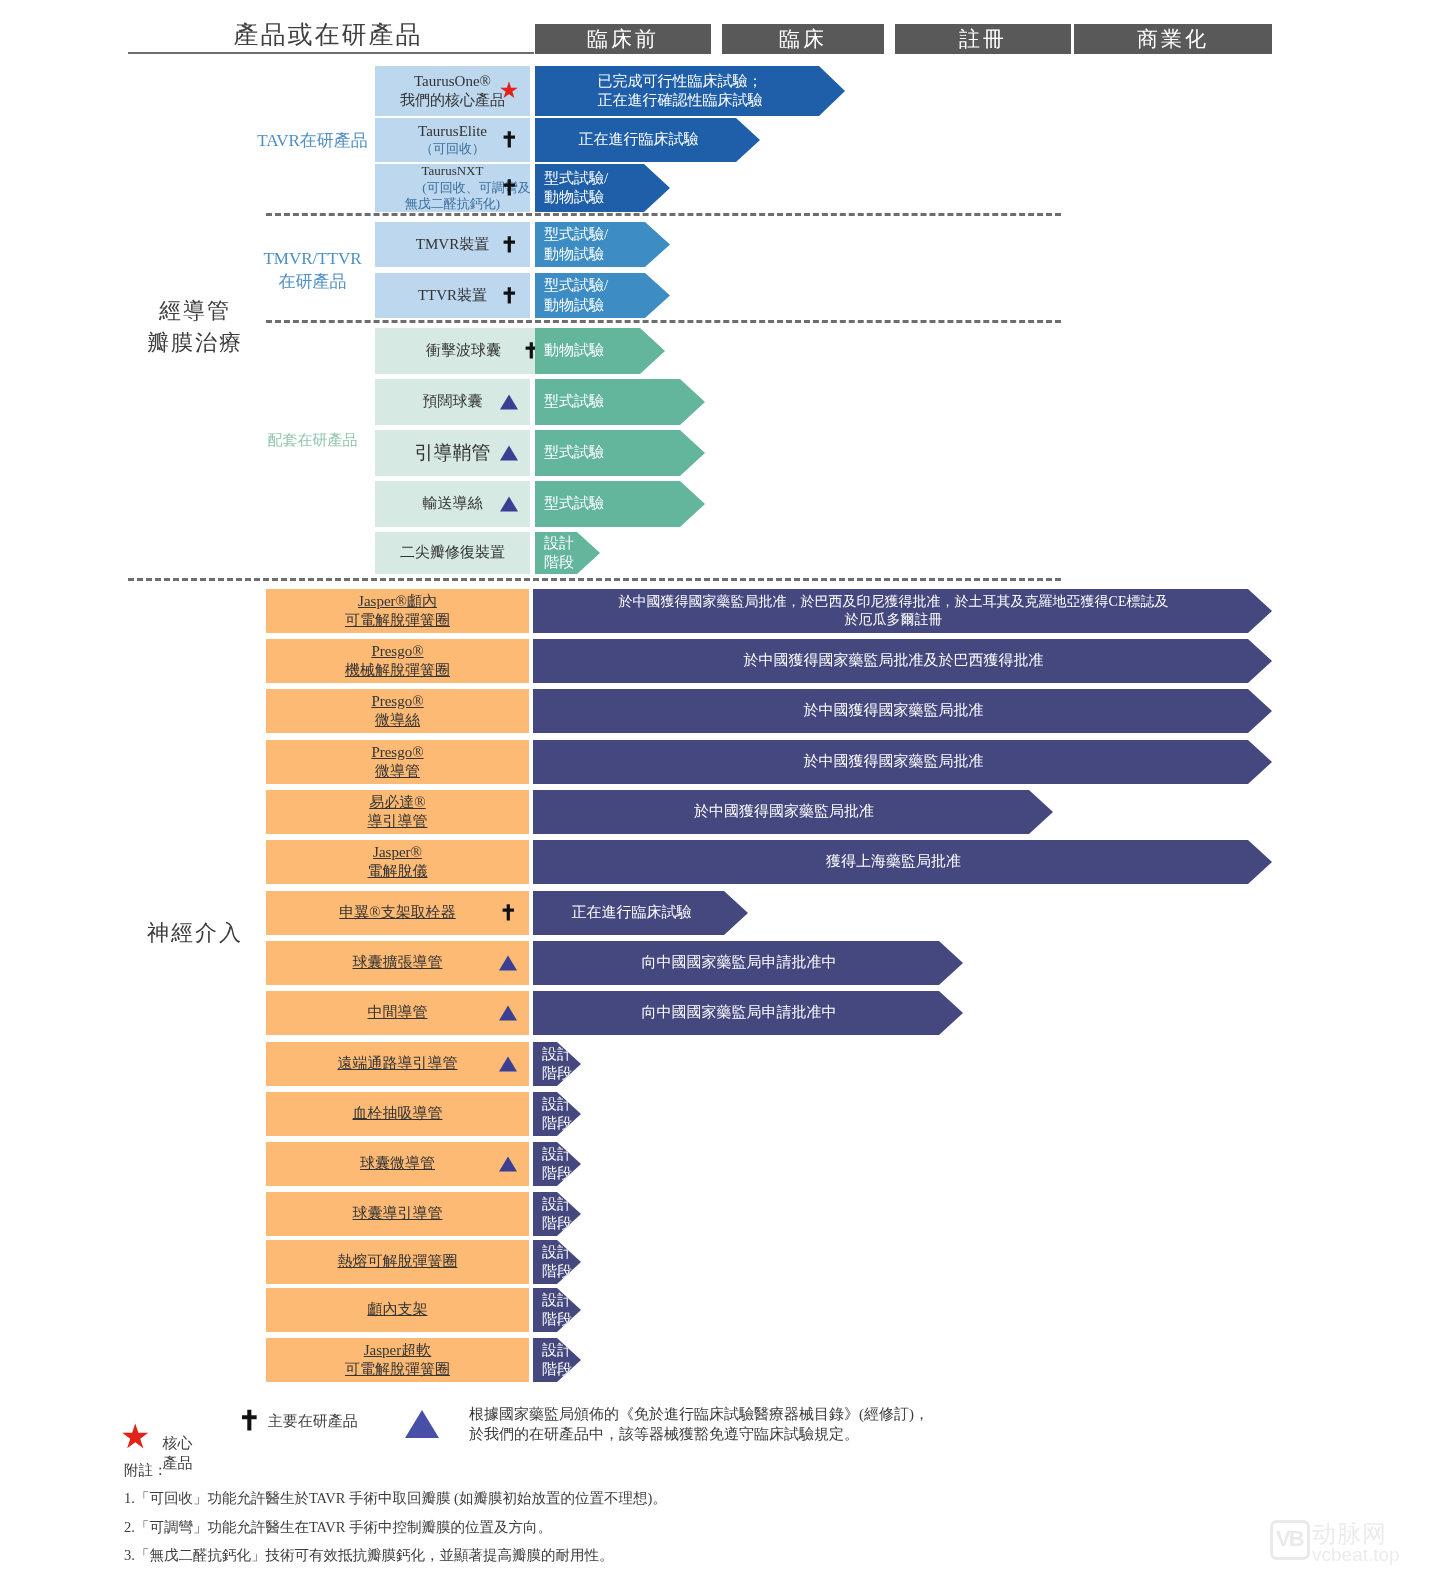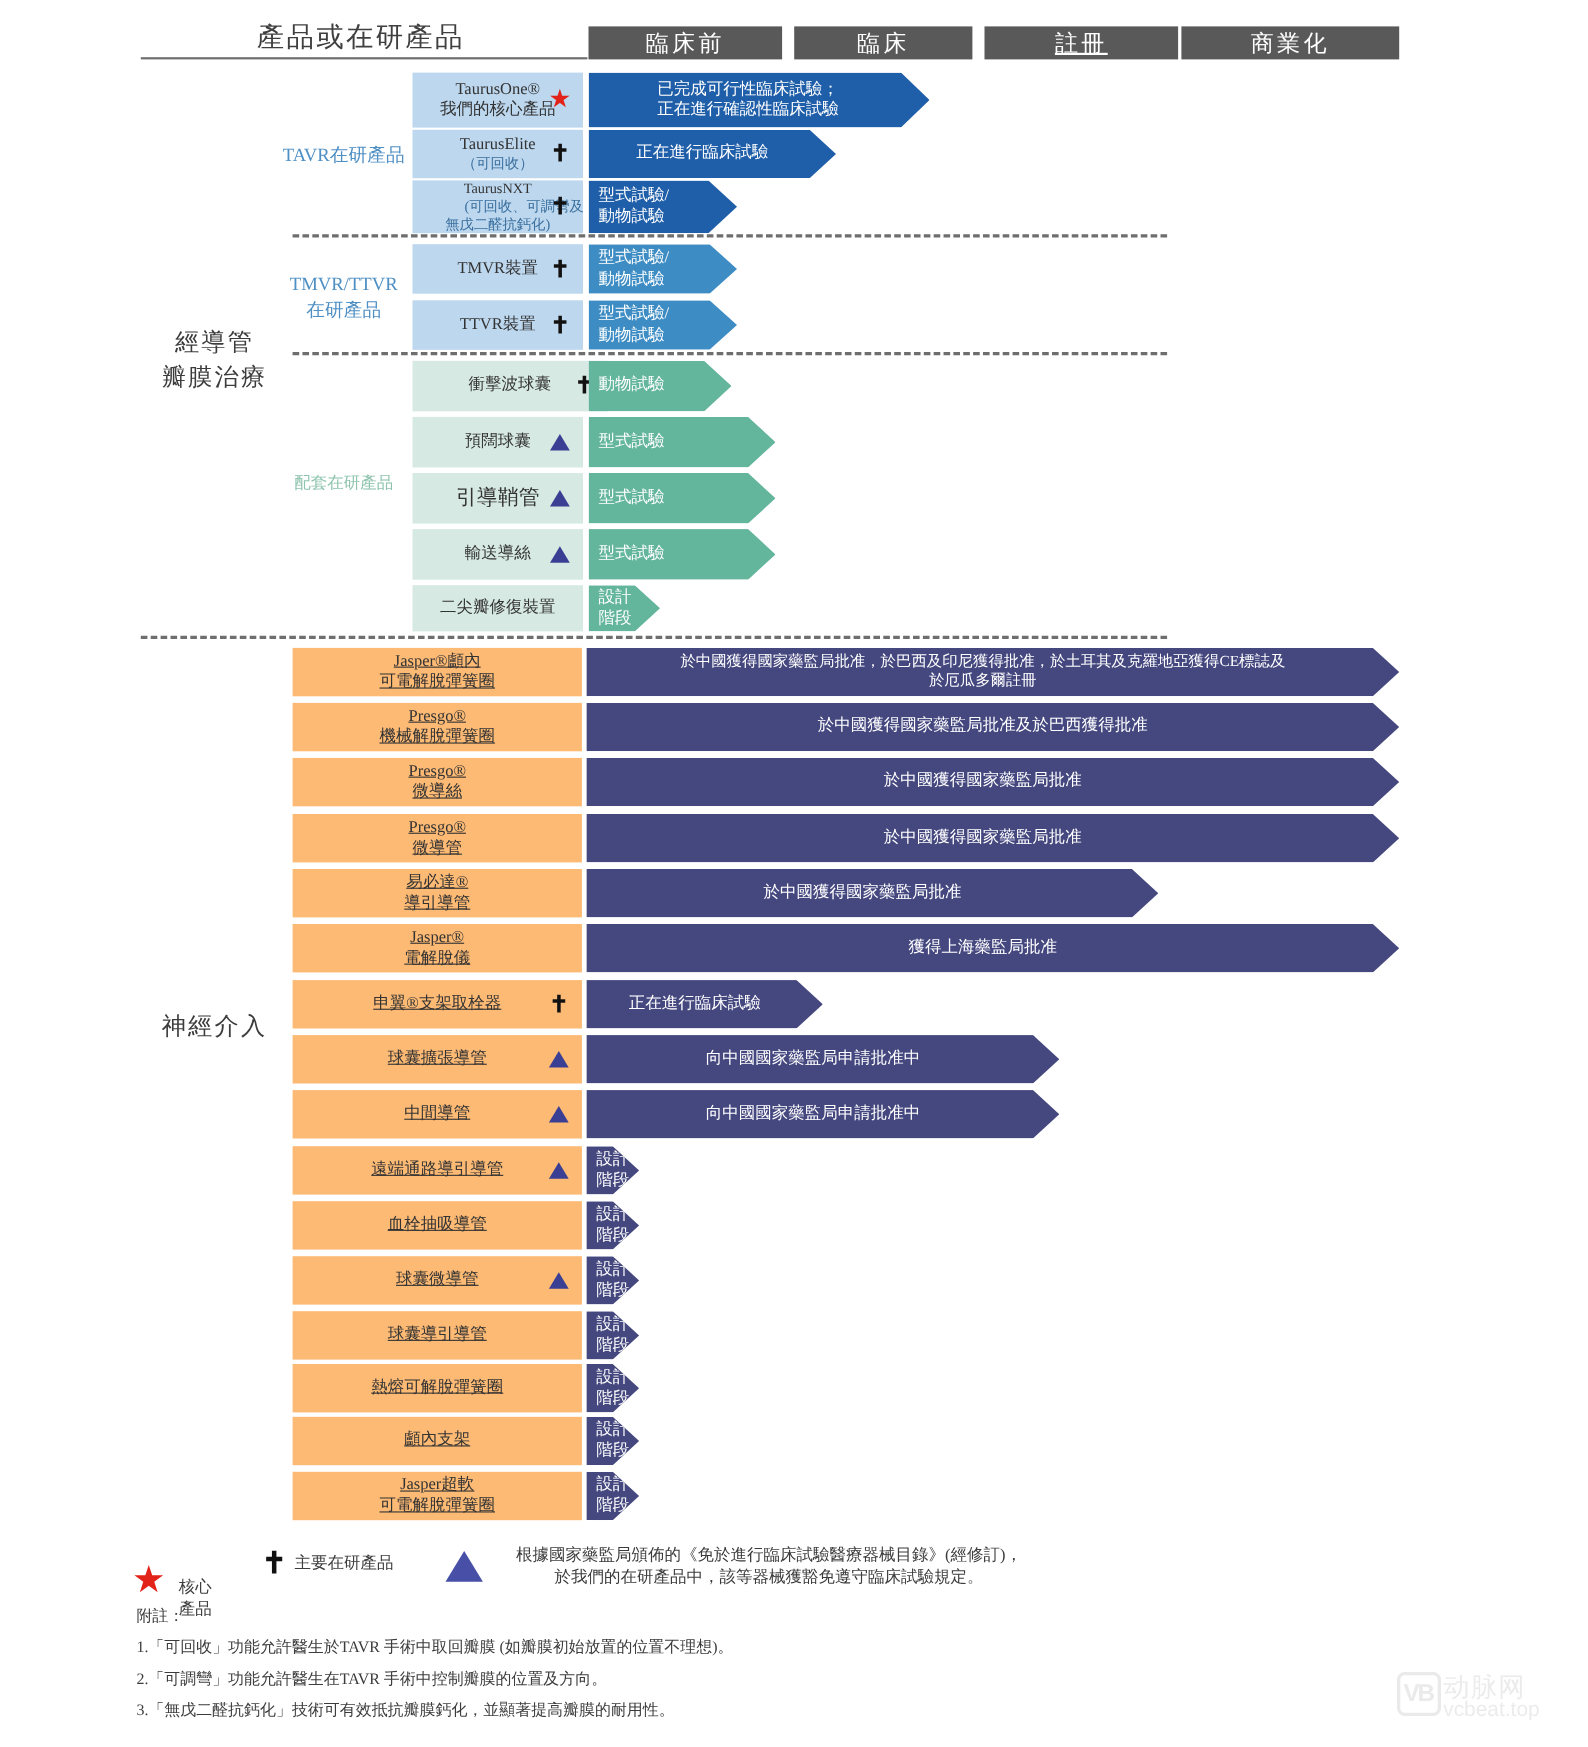"註冊" div.abs { text-decoration: underline -> none }
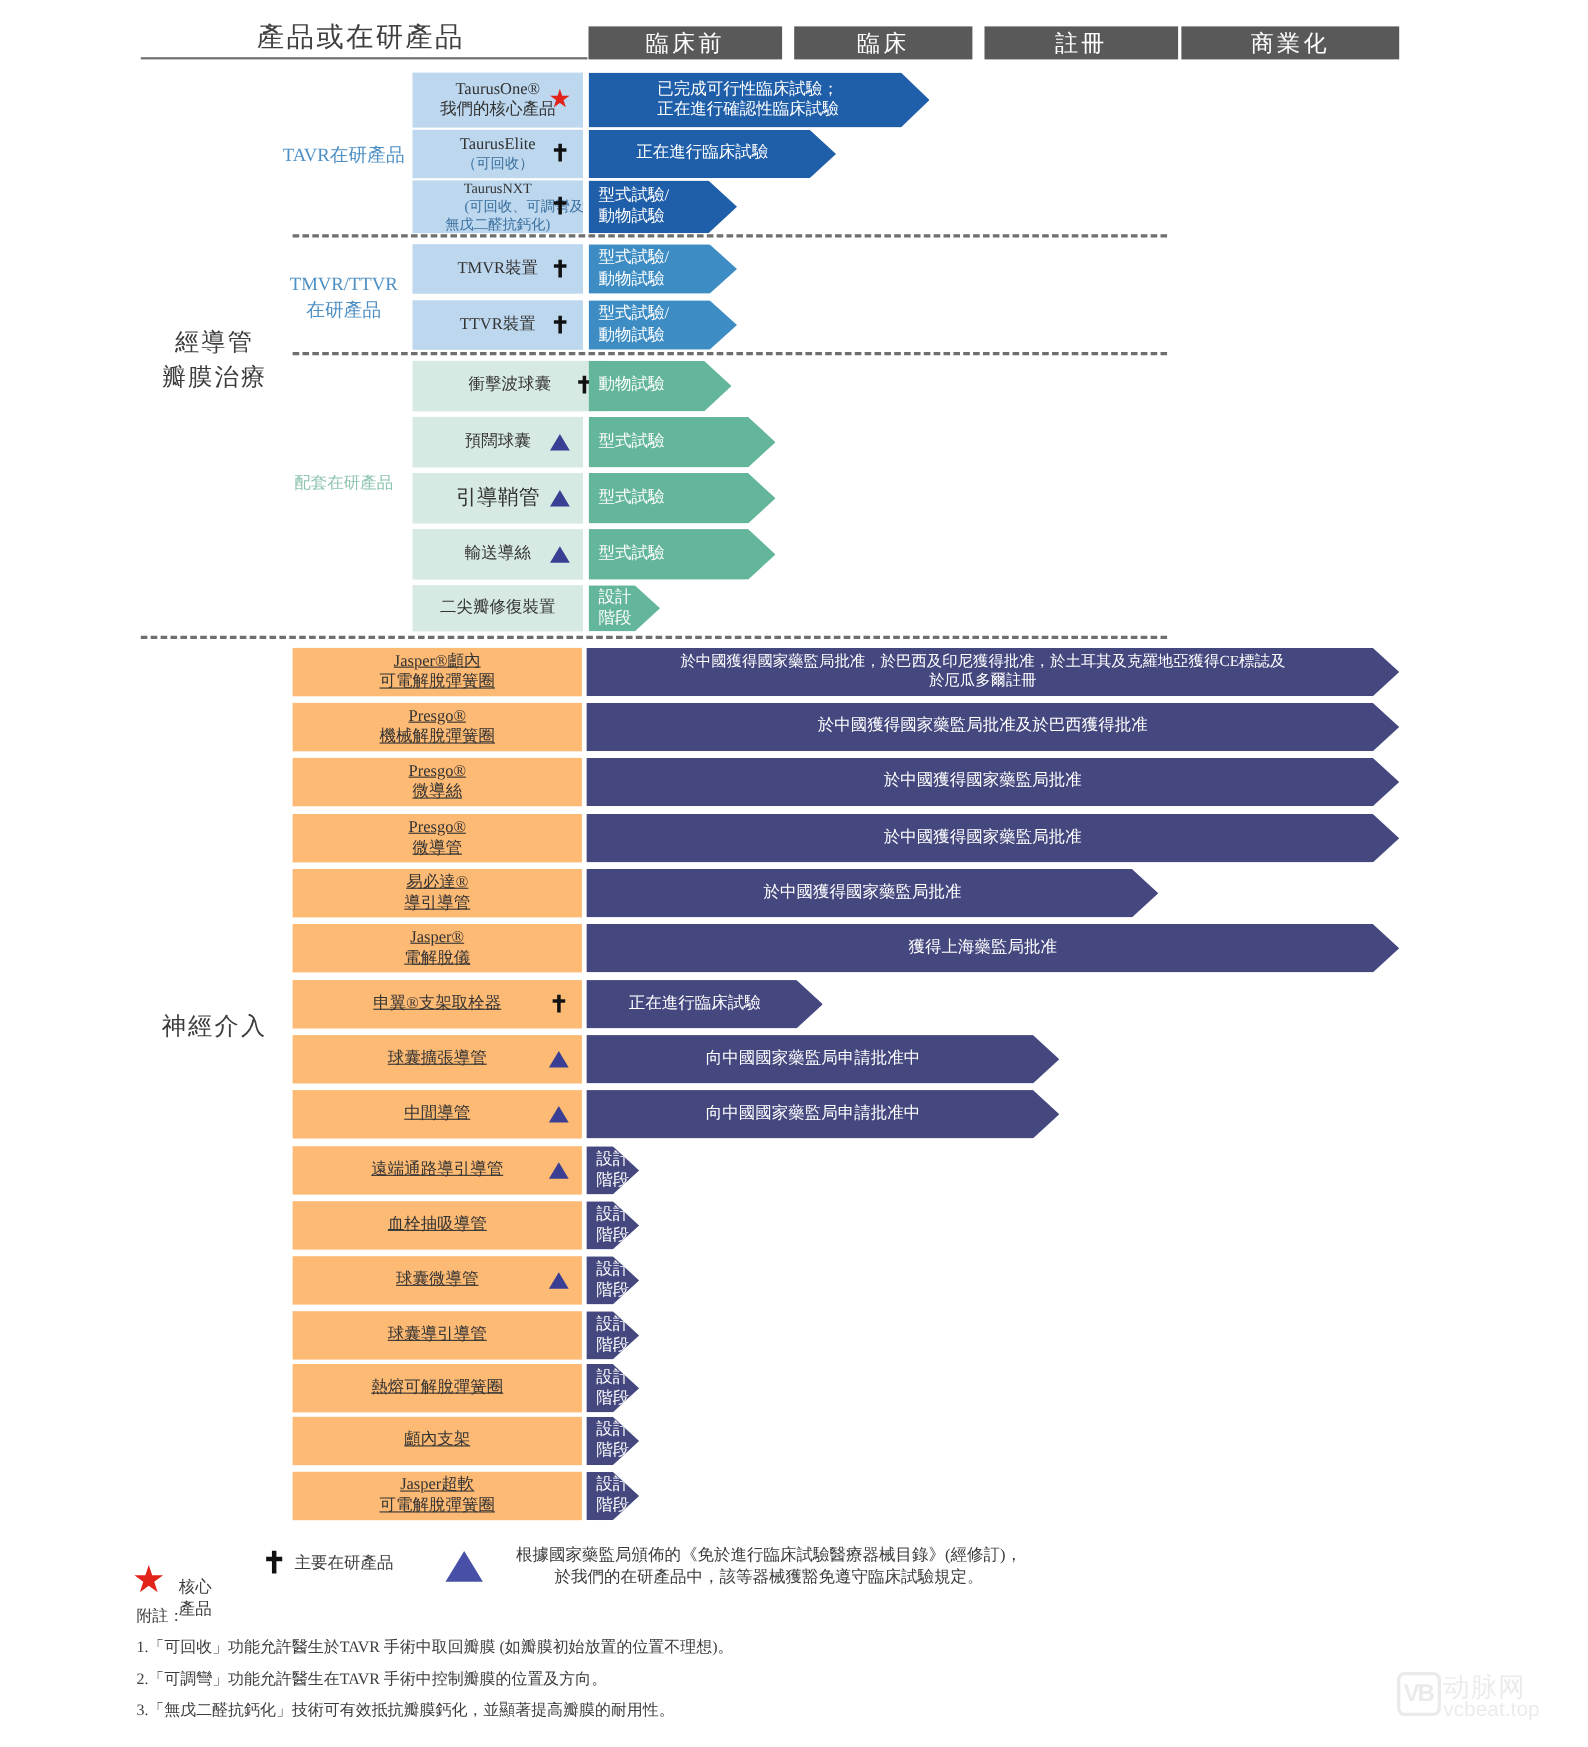"根據國家藥監局頒佈的《免於進行臨床試驗醫療器械目錄》(經修訂)，" span.lg-txt { text-align: center -> none }
